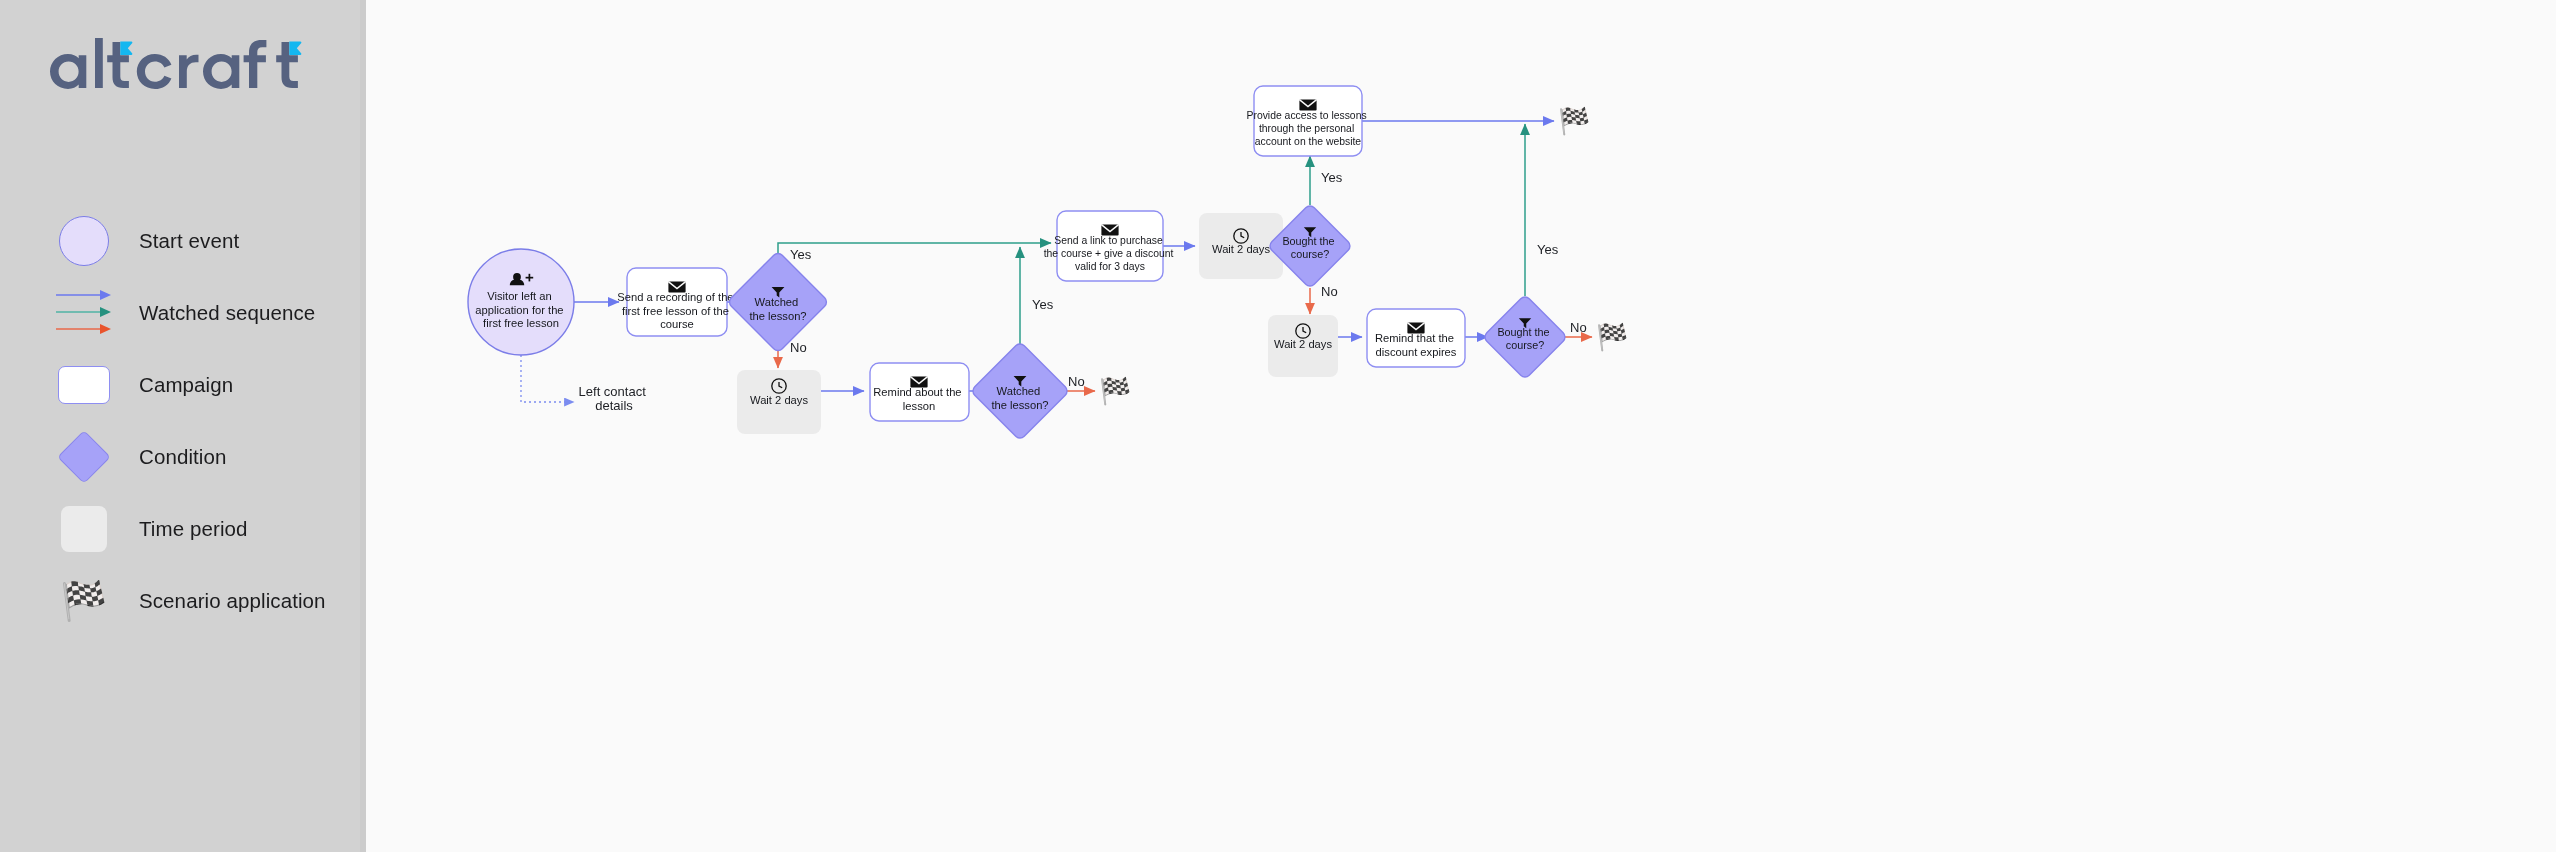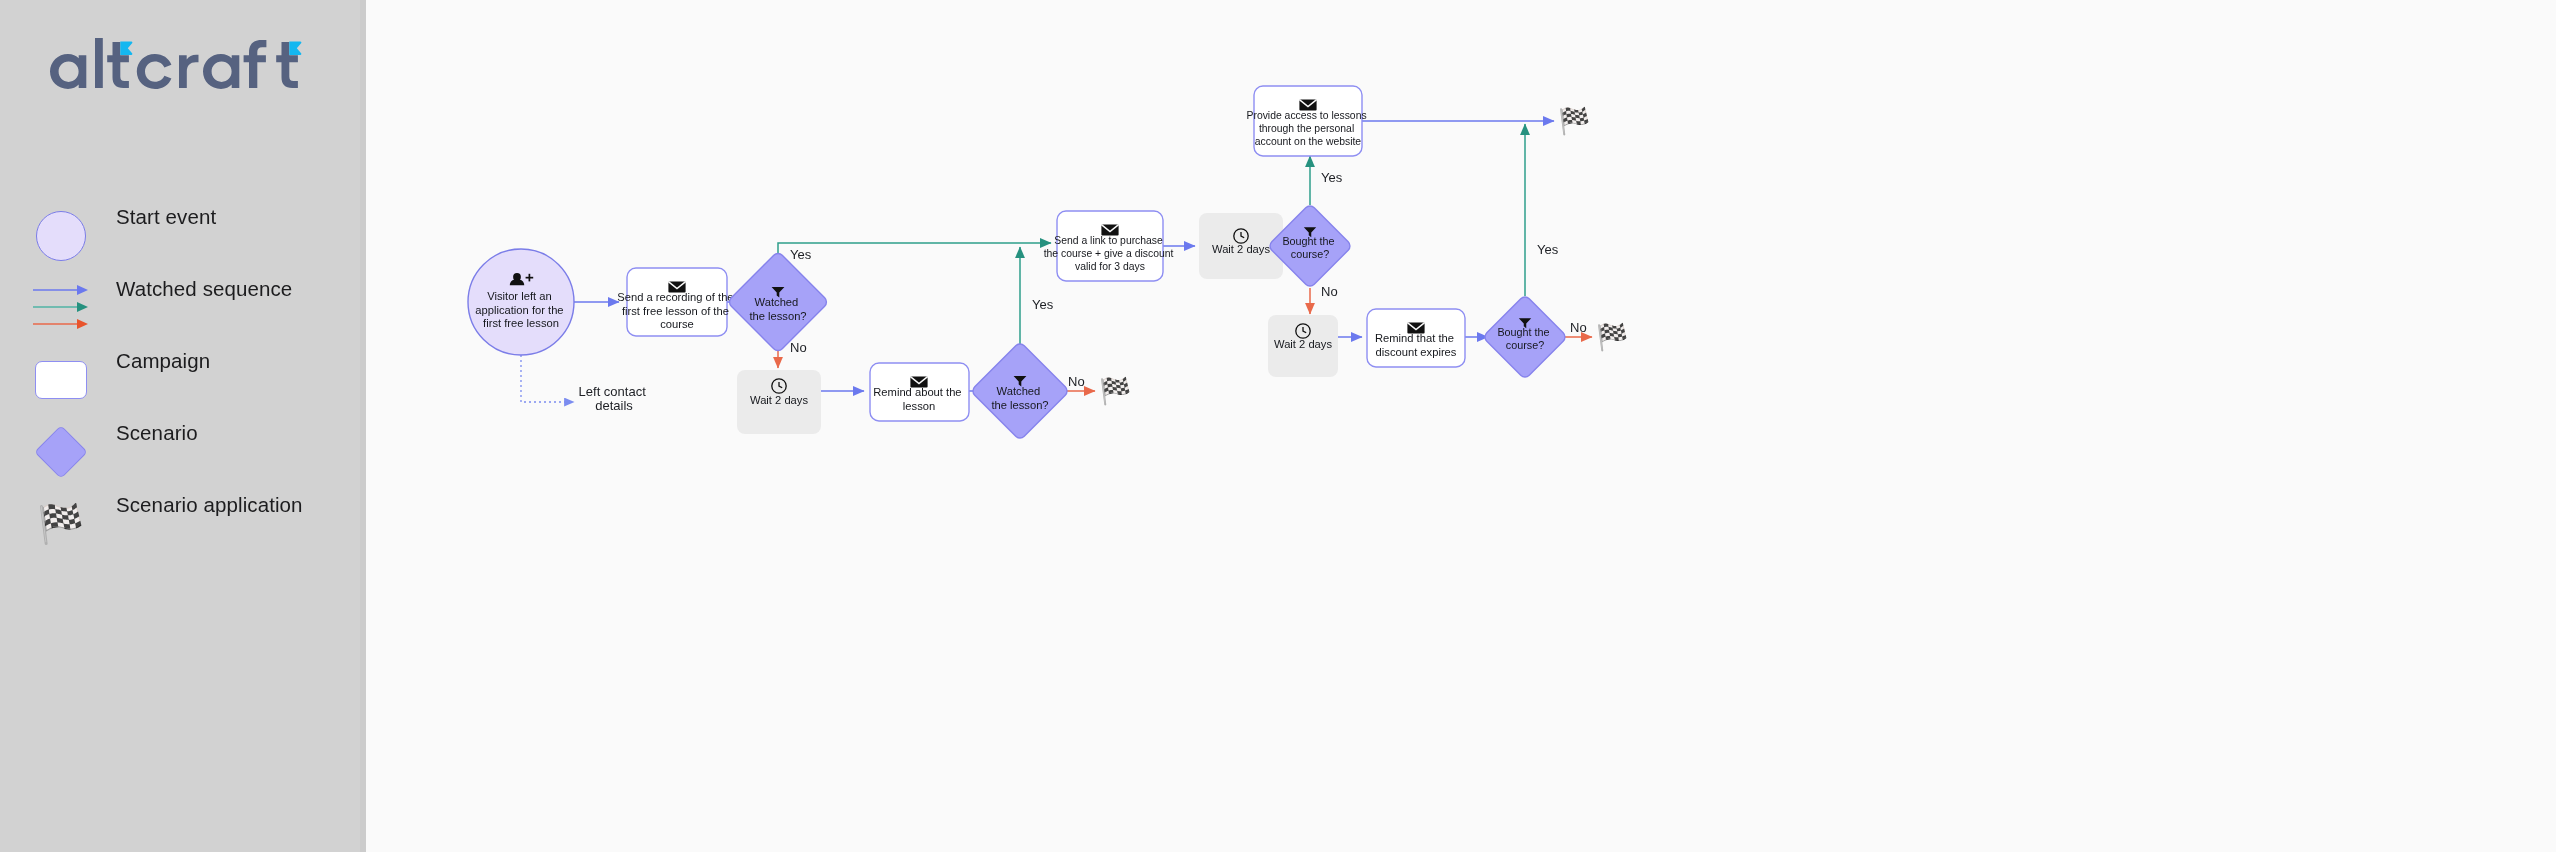"Start event" .legend-row { align-items: flex-start -> center; margin-left: none -> 23px }
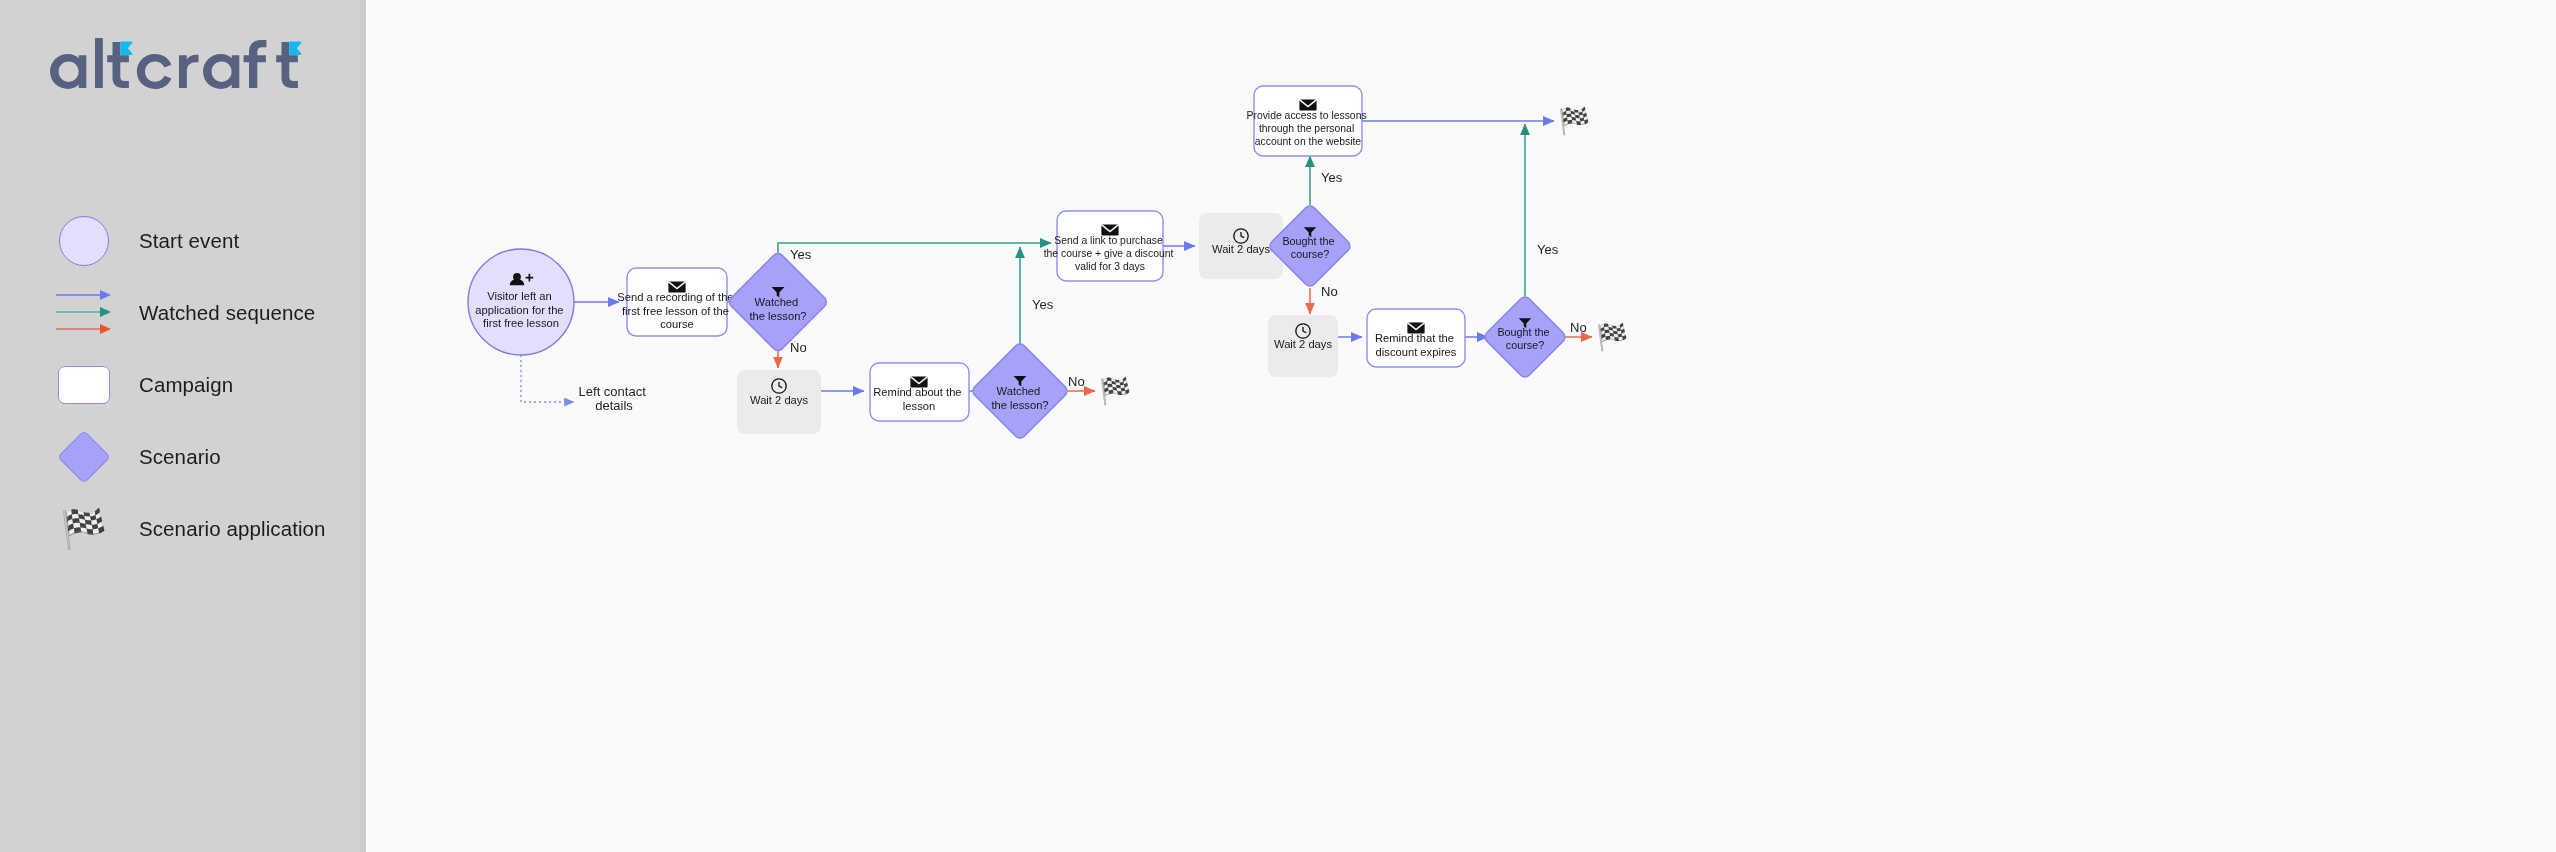"Scenario" div.legend-label { text: Scenario -> Condition }
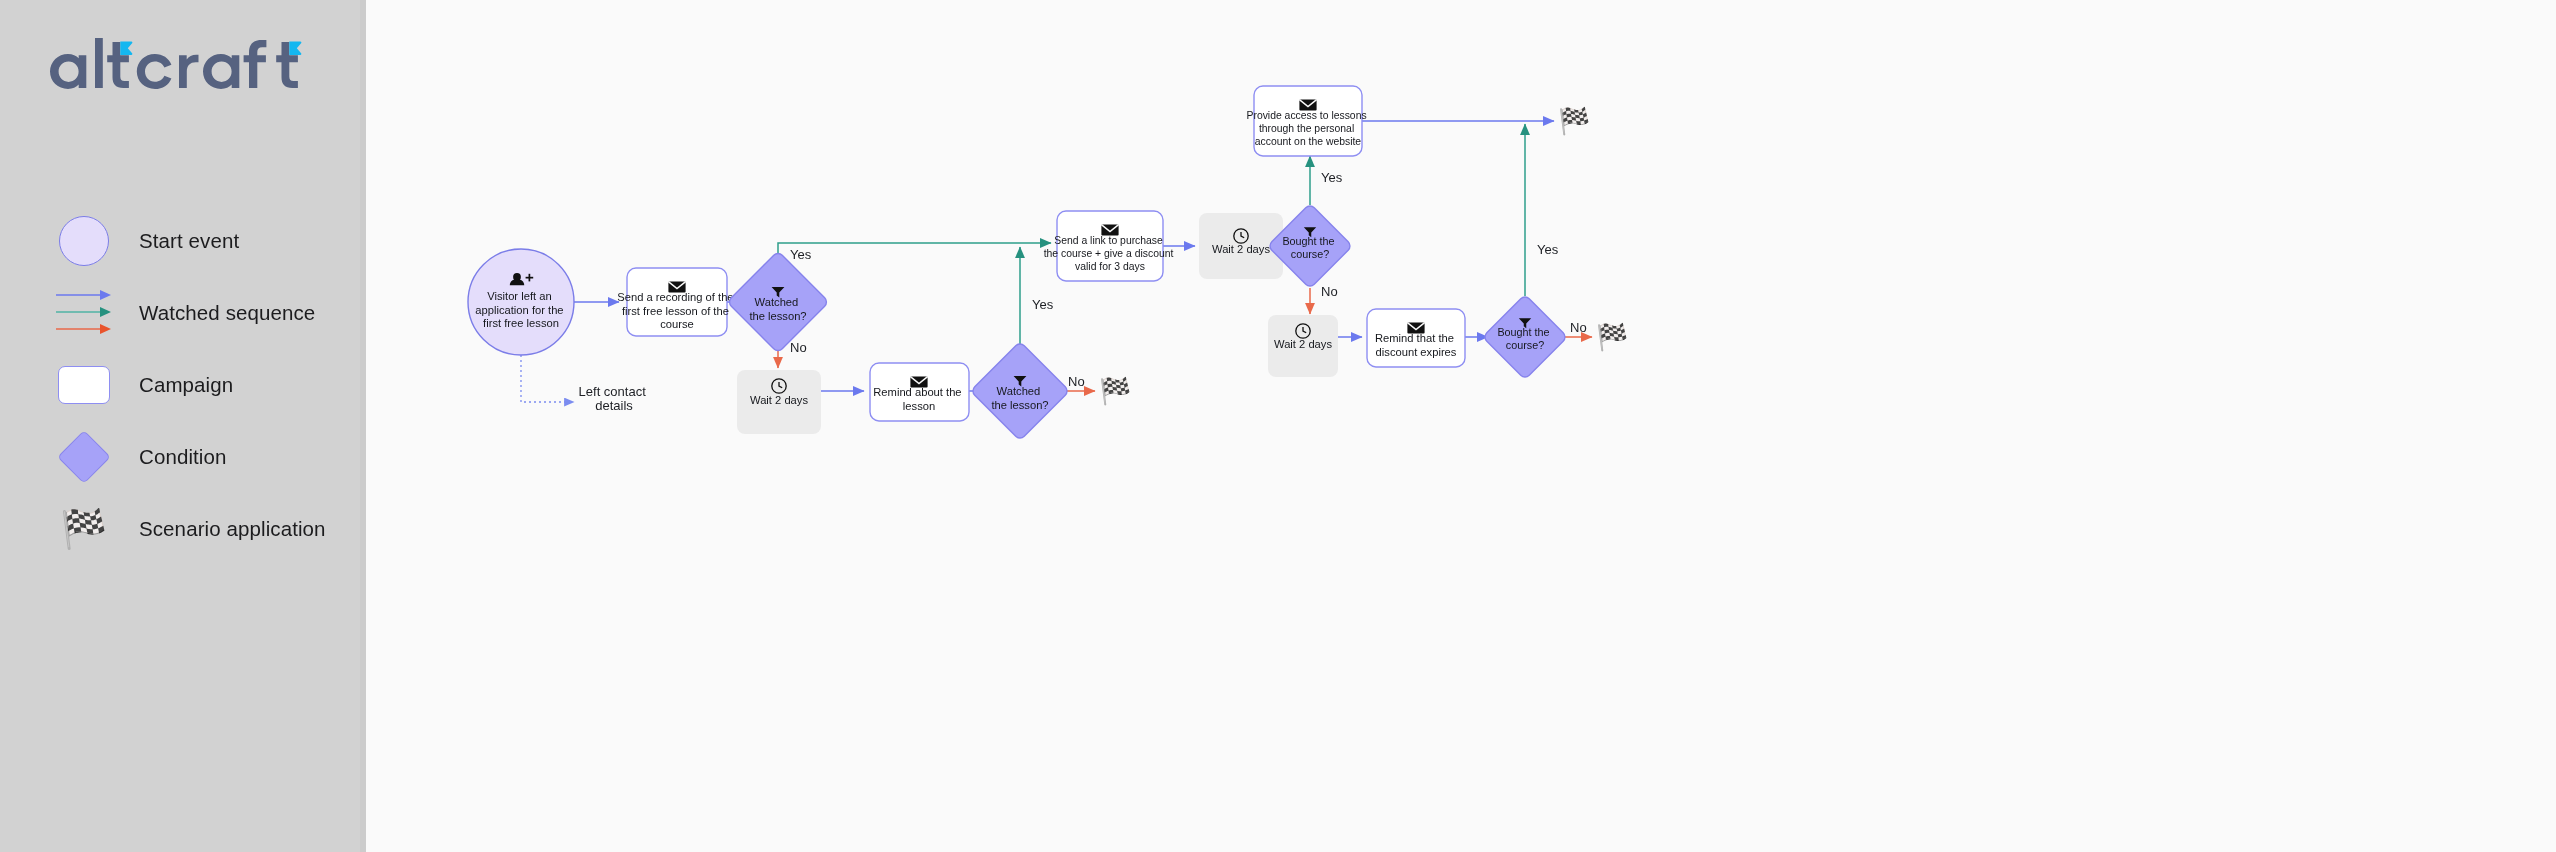"Time period" div.legend-row { html: none -> <div> <div> <div></div> </div> <div>Time period</div> </div> }
